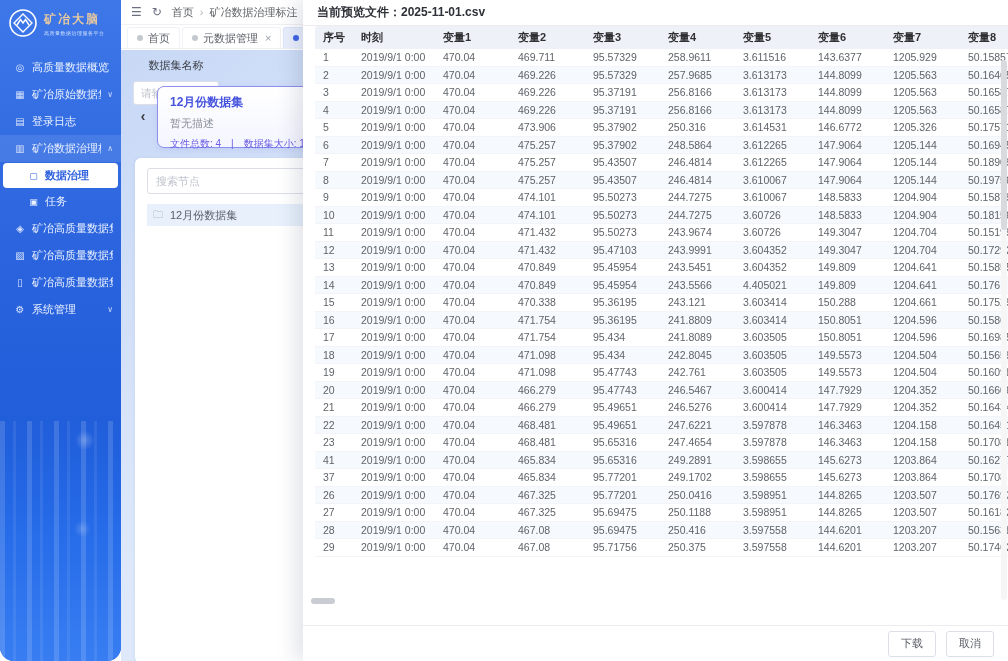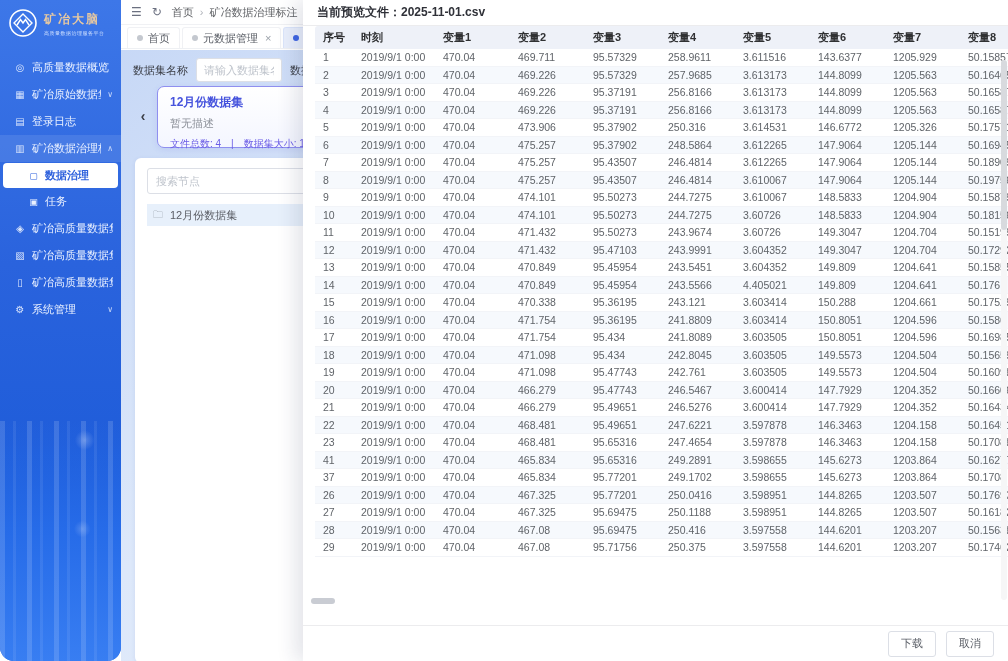"数据集名称" .filter-row { flex-direction: none -> column }
